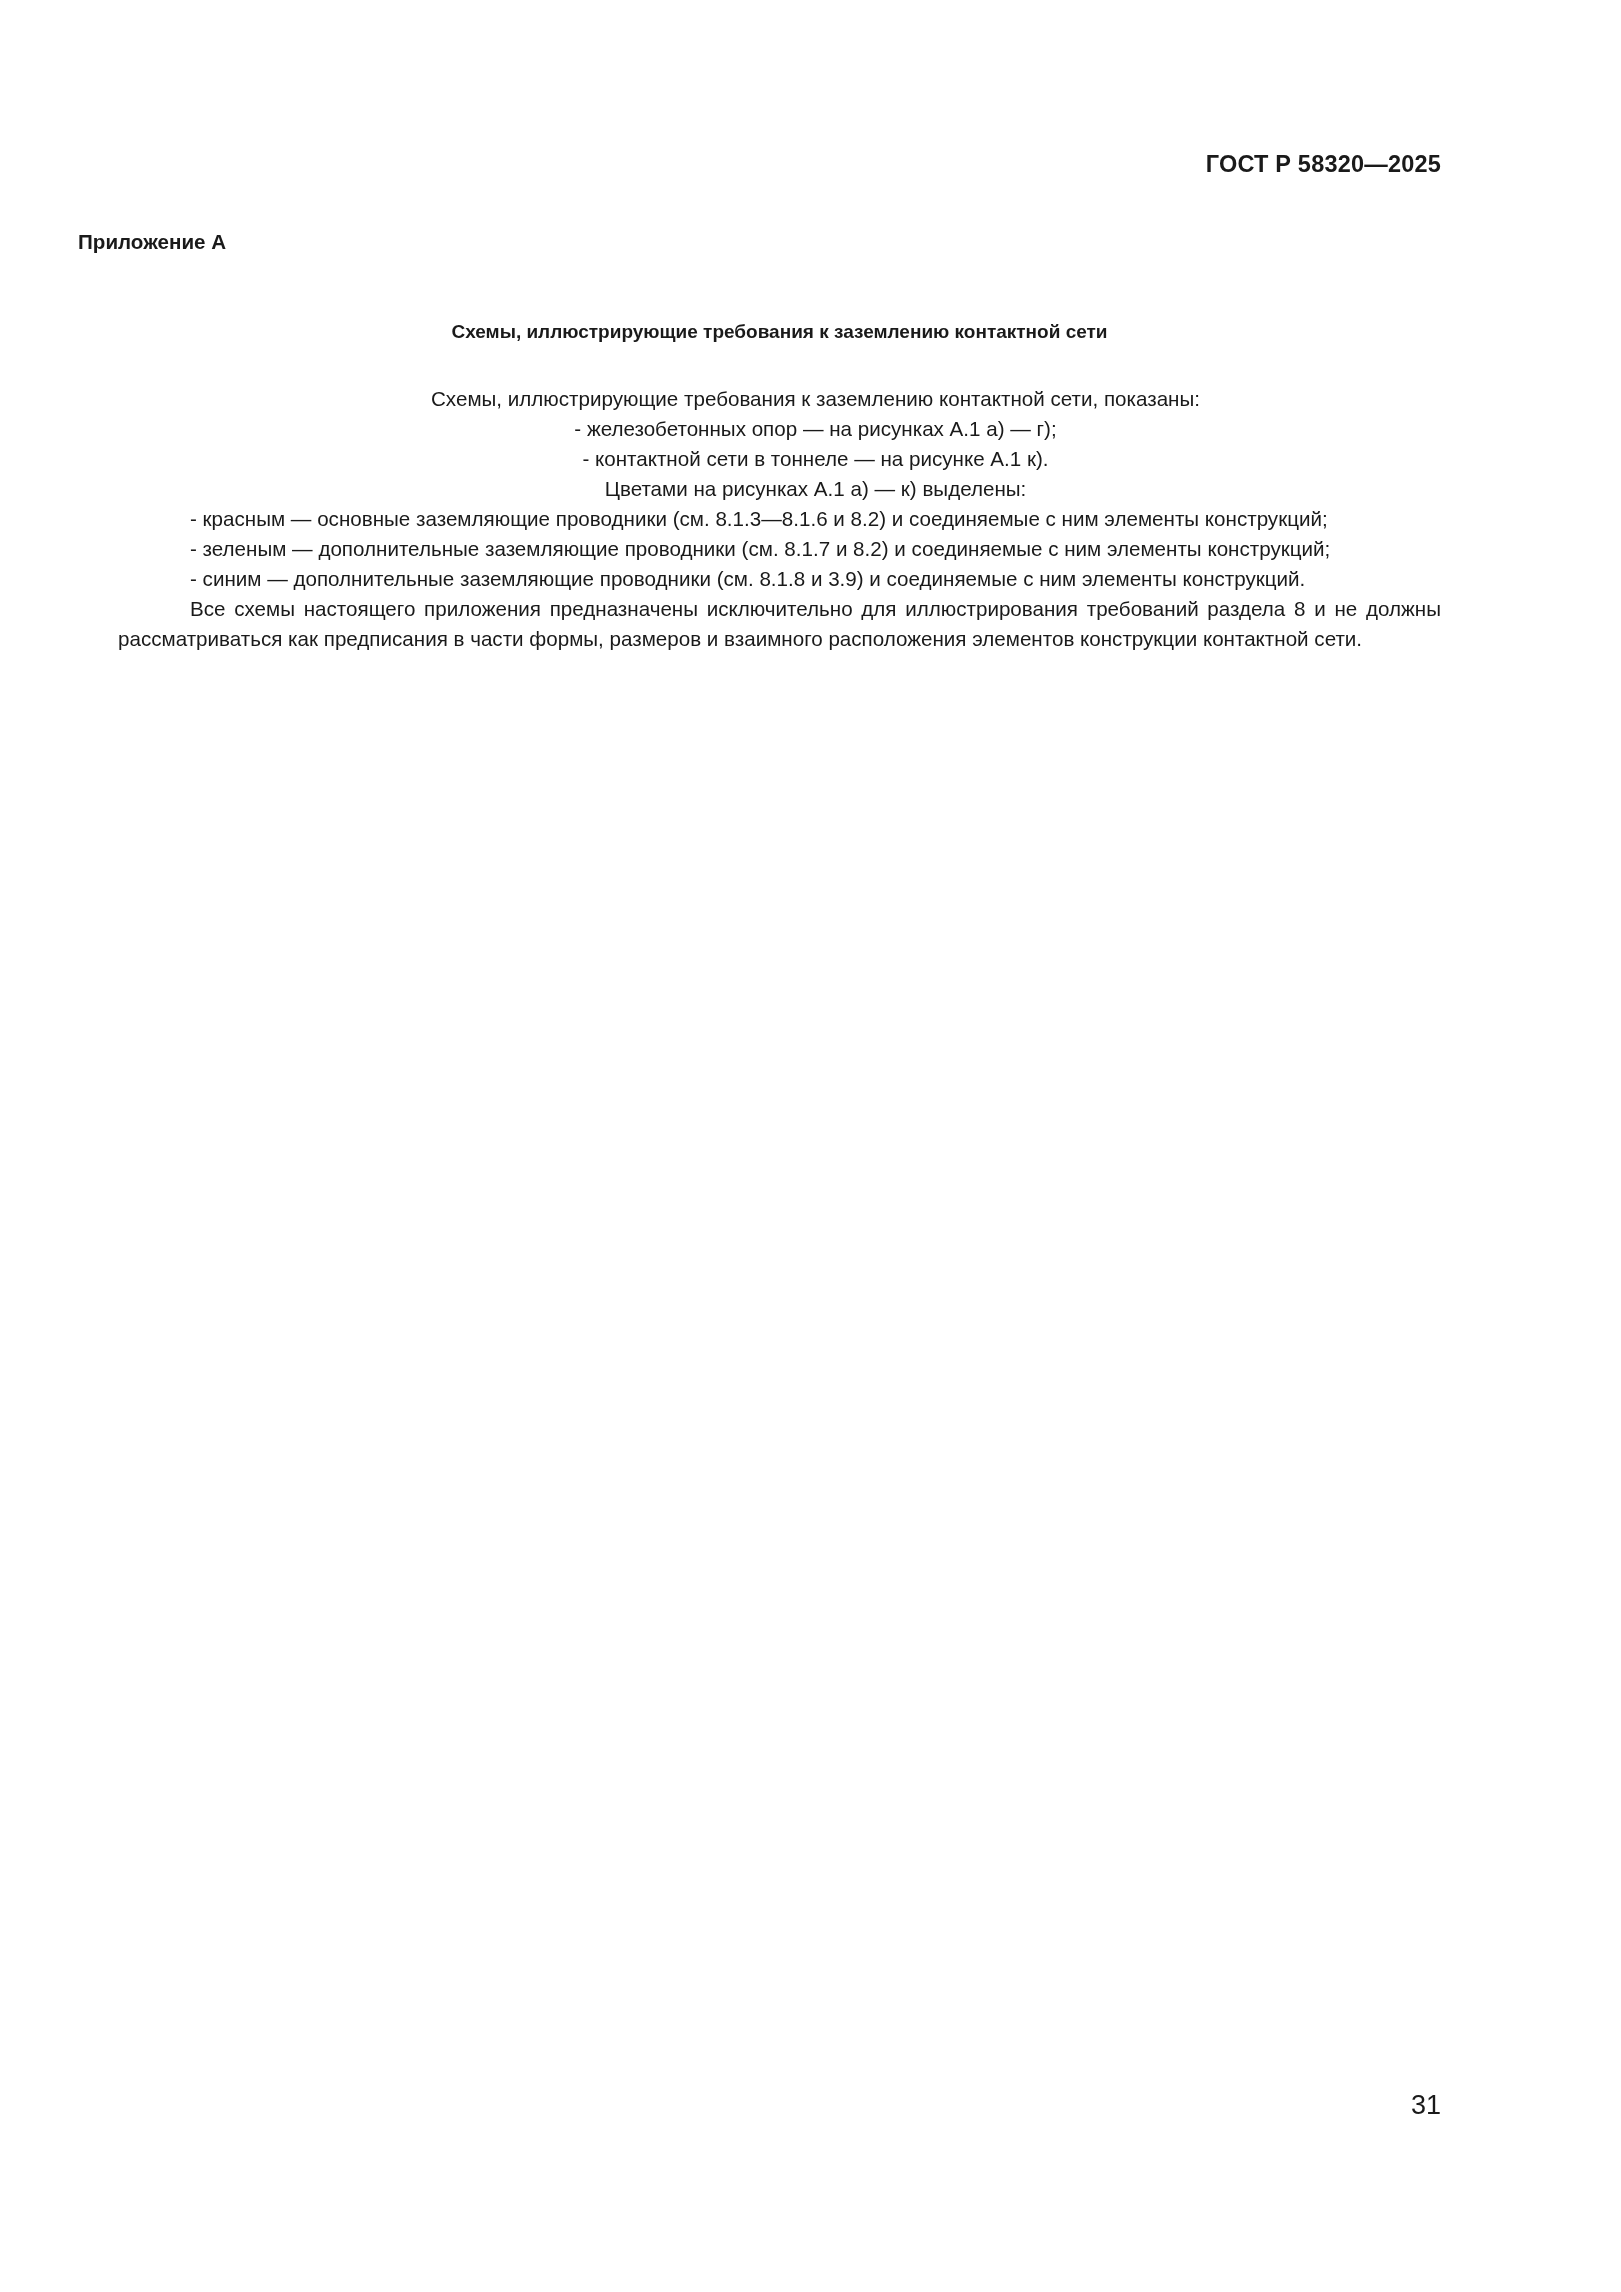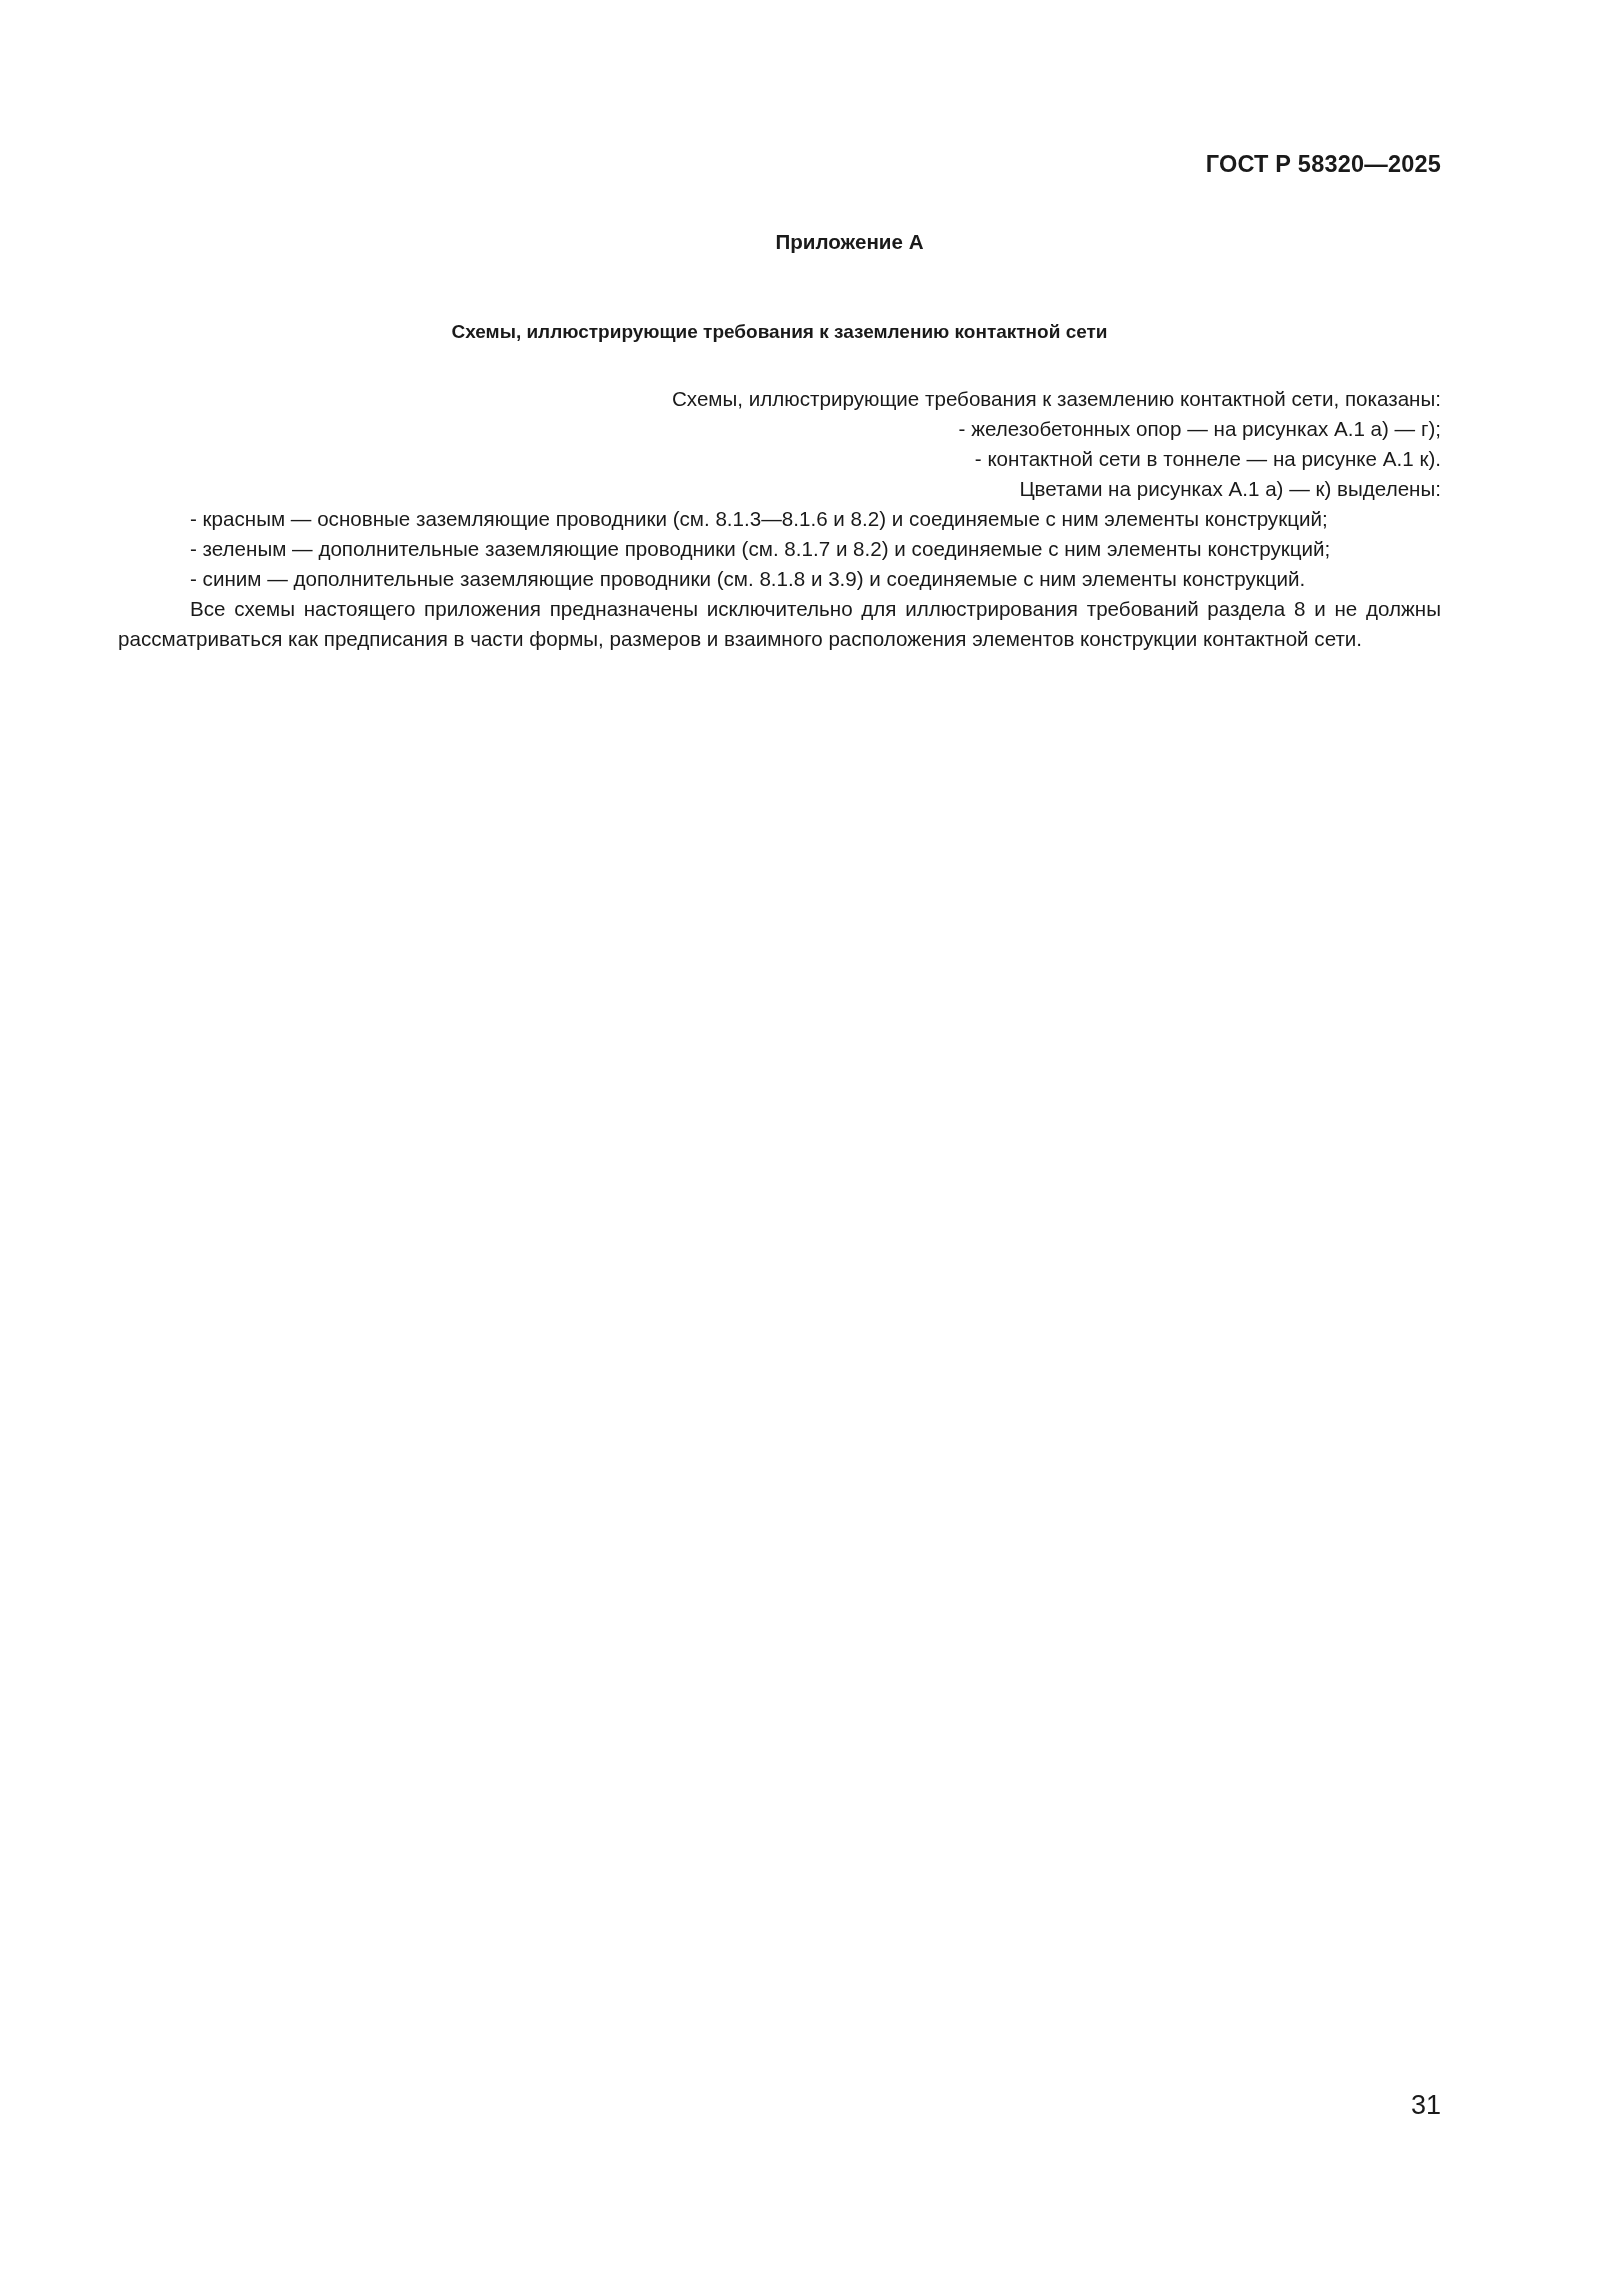"Приложение А" .annex { text-align: center -> left }
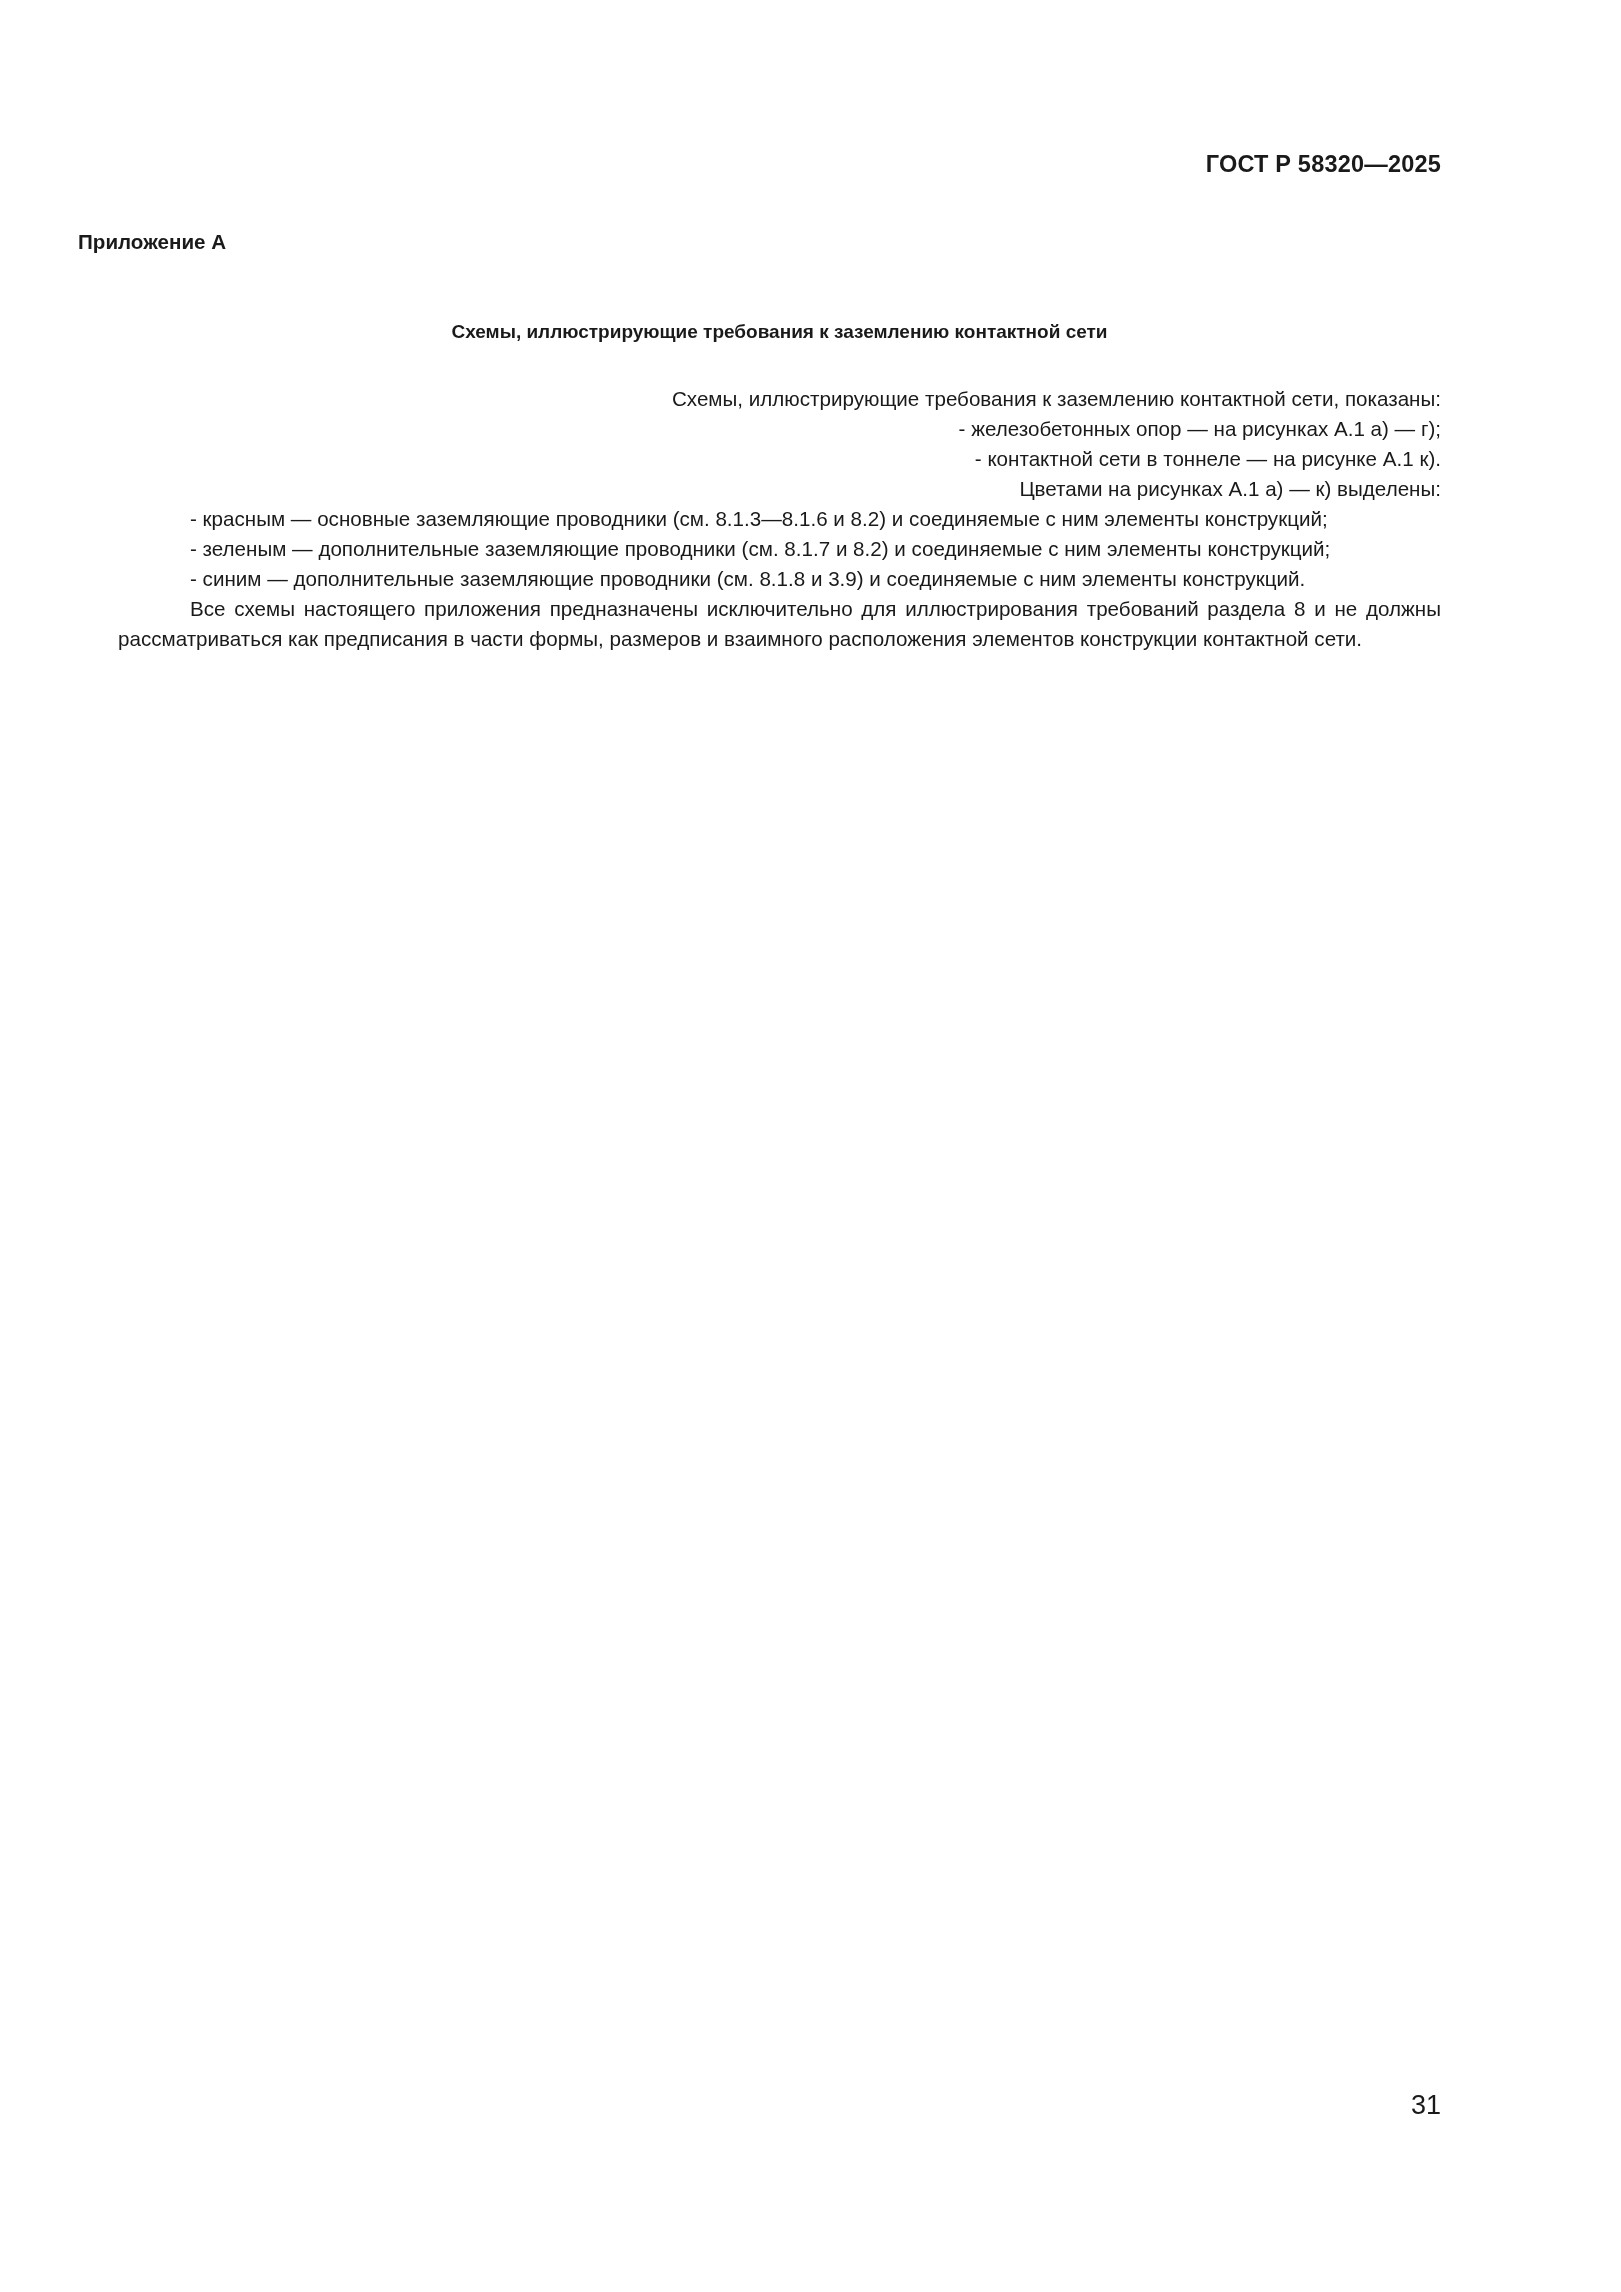"Схемы, иллюстрирующие требования к заземлению контактной сети," .body p.nojust { text-align: right -> center }
